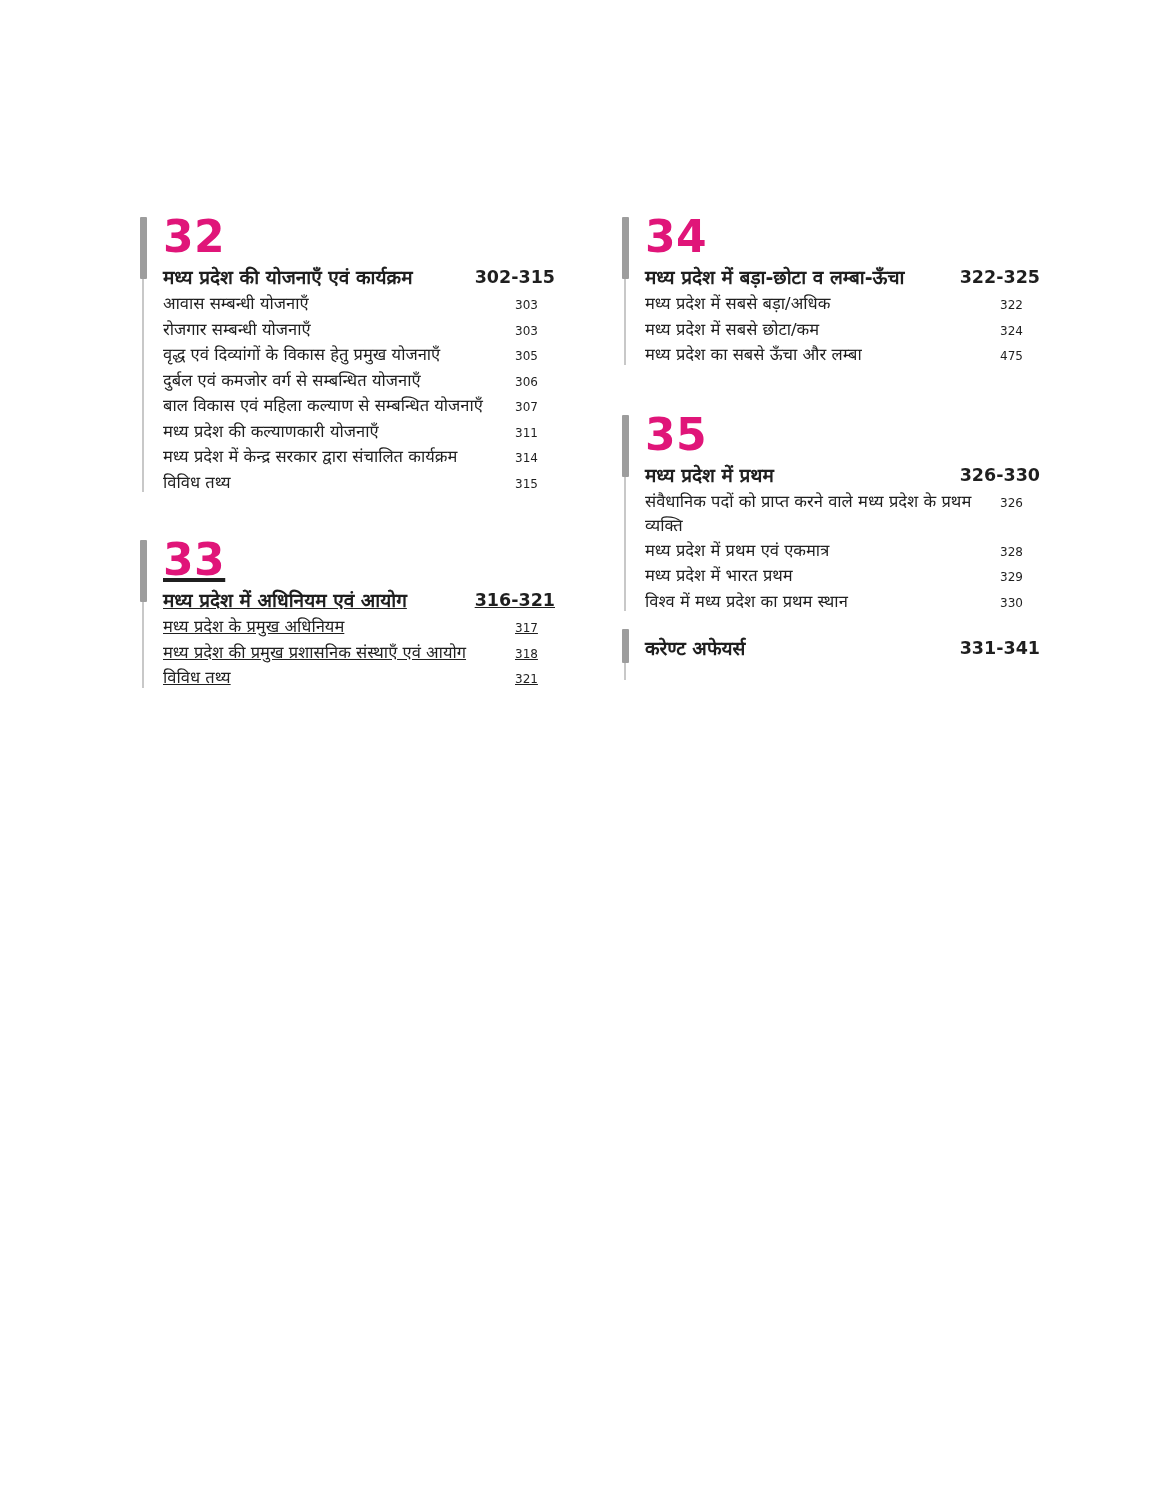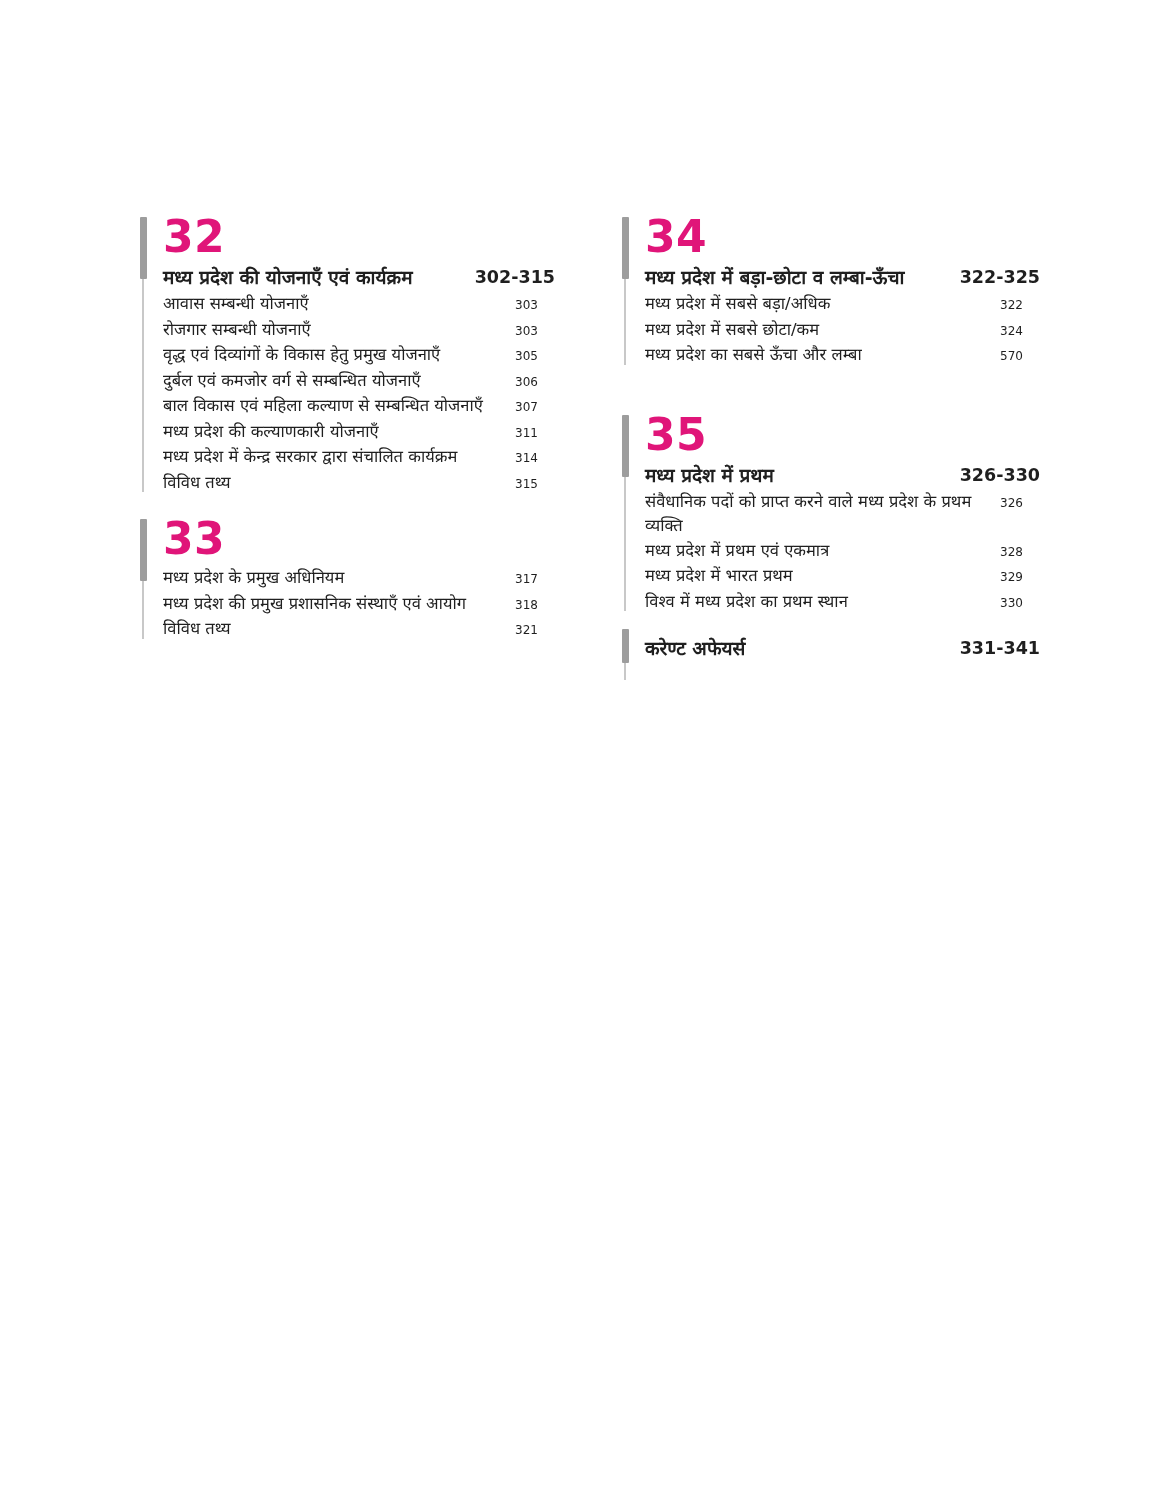"570" span.page { text: 570 -> 475 }
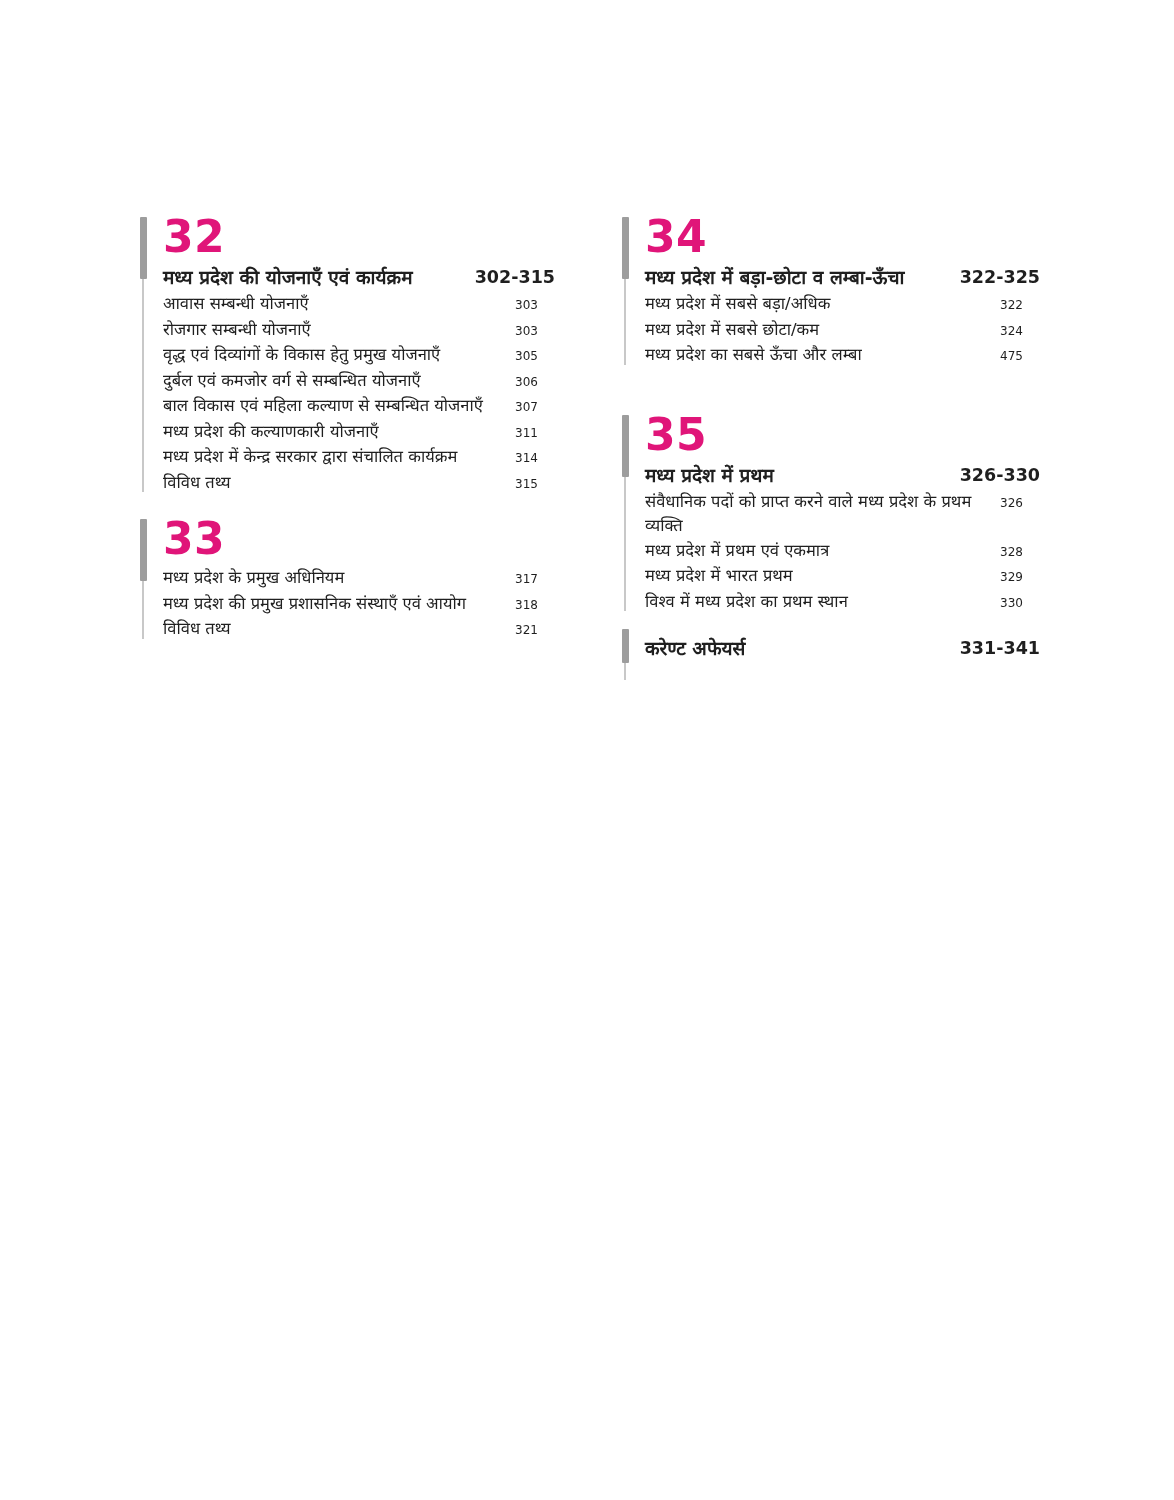"33" .col-left .section + .section { margin-top: 21px -> 42px; text-decoration: none -> underline }
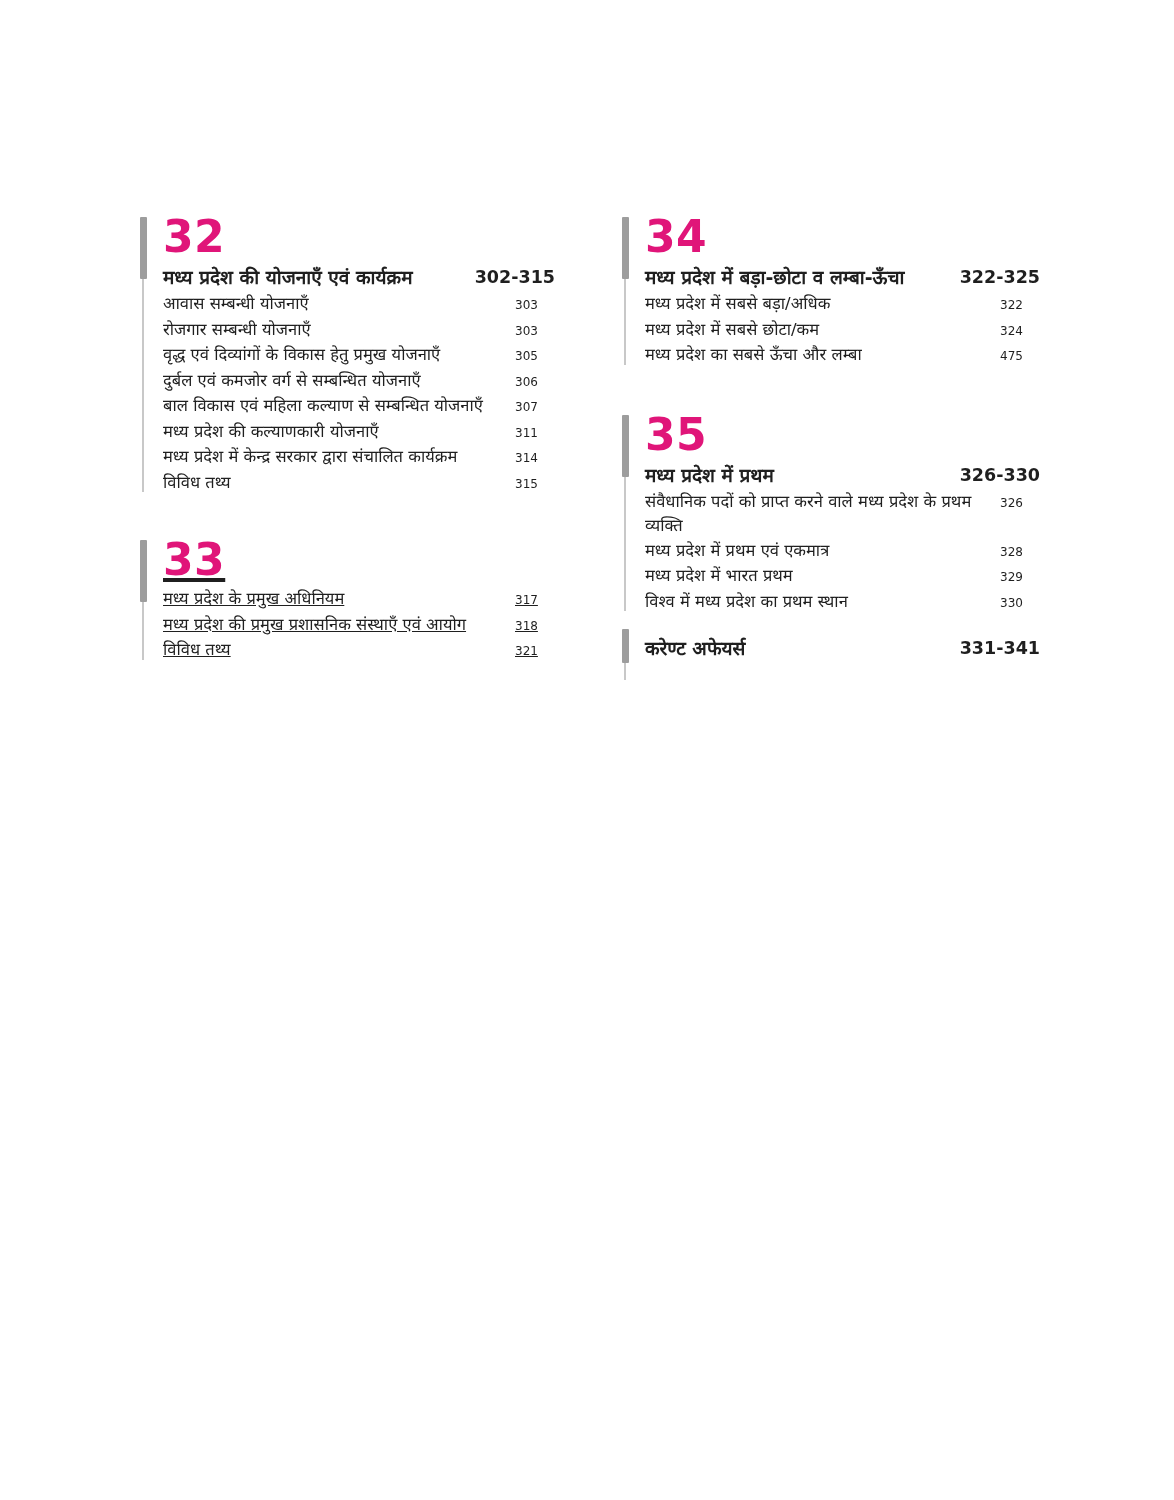"मध्य प्रदेश में अधिनियम एवं" div.title-row { html: none -> <div> <span>मध्य प्रदेश में अधिनियम एवं आयोग</span> <span>316-321</span> </div> }
